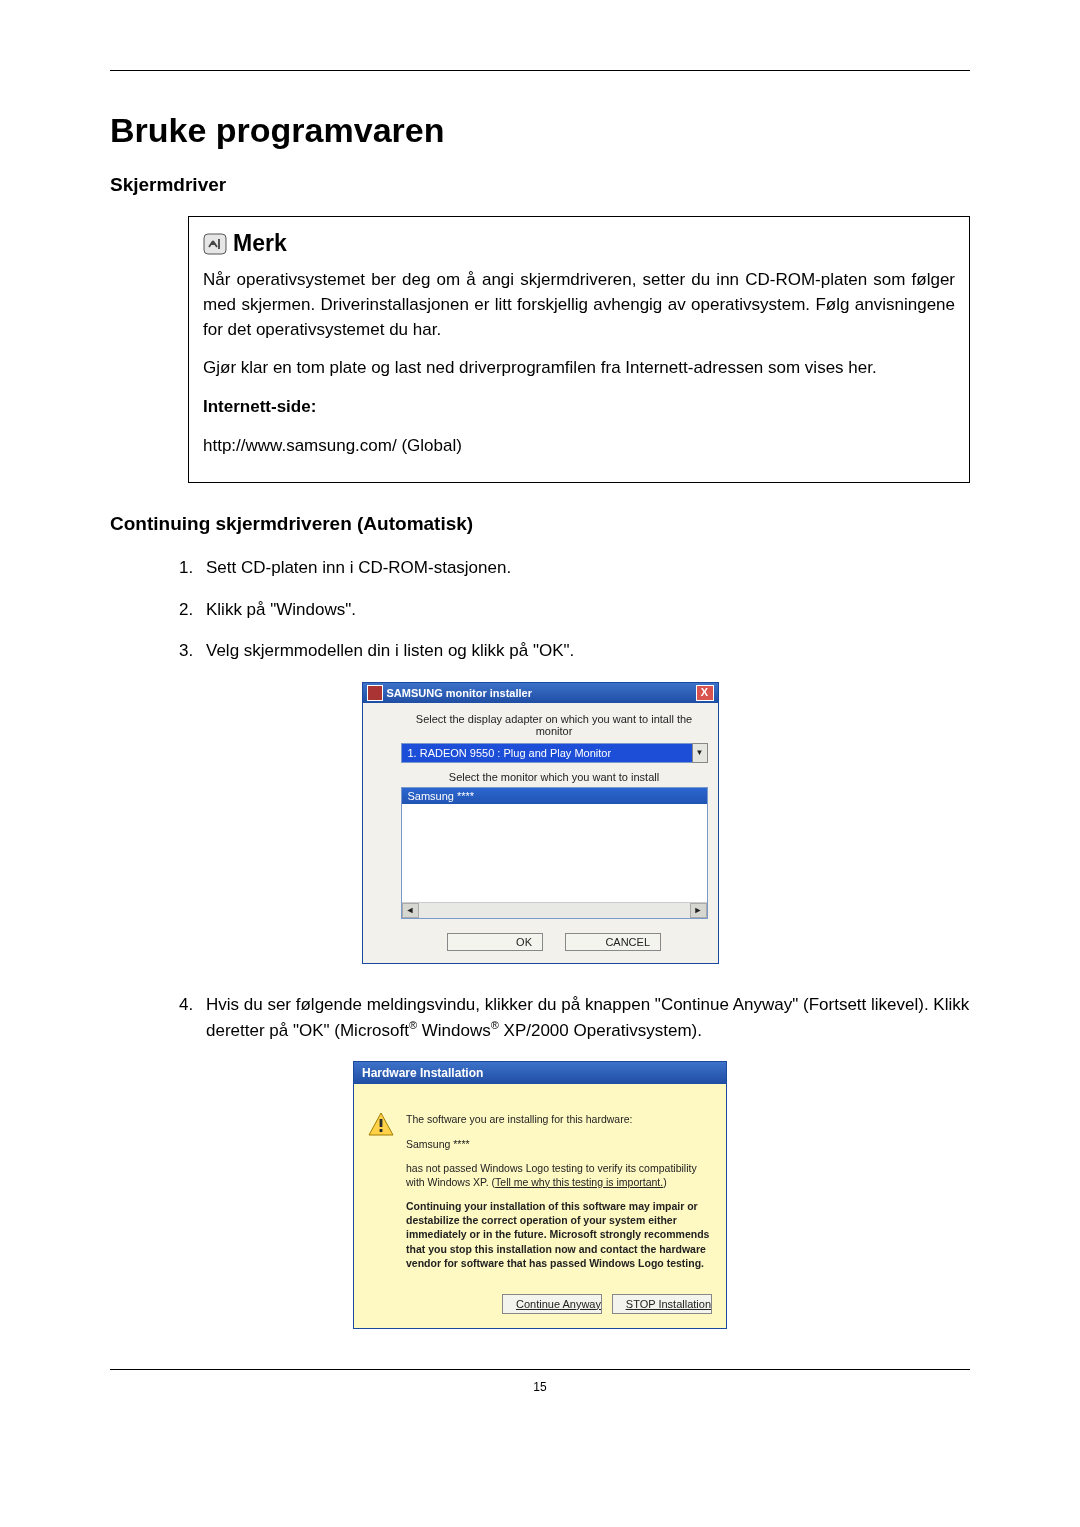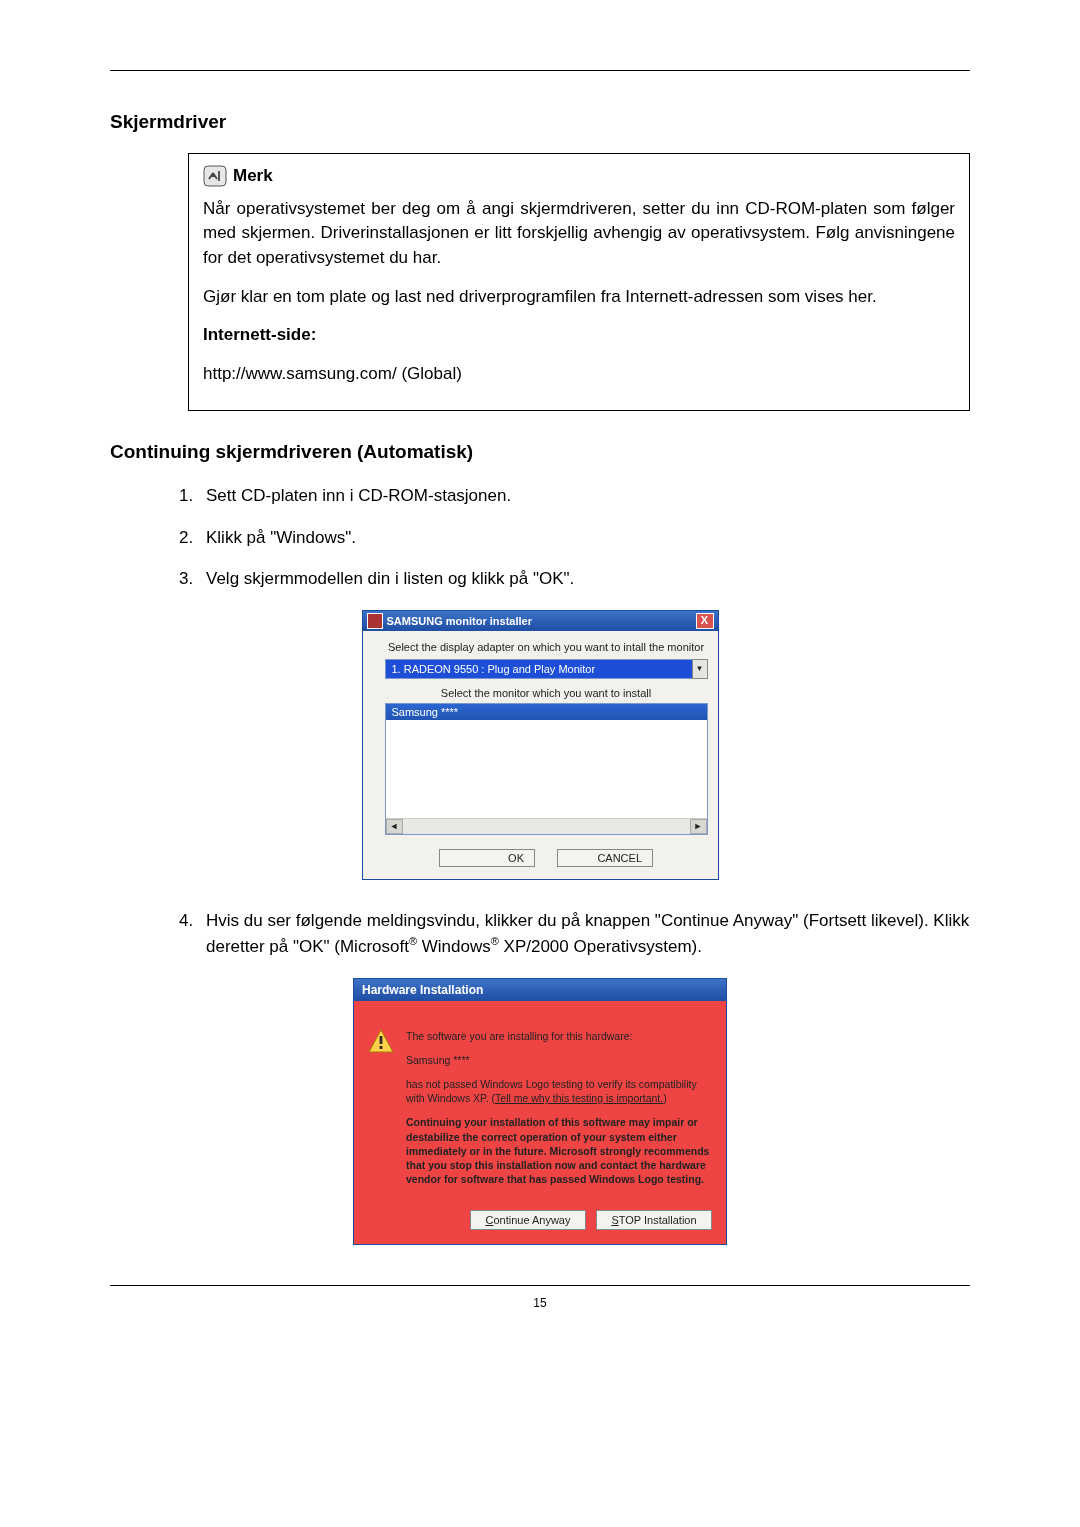"Bruke programvaren" h1 { html: none -> <h1>Bruke programvaren</h1> }
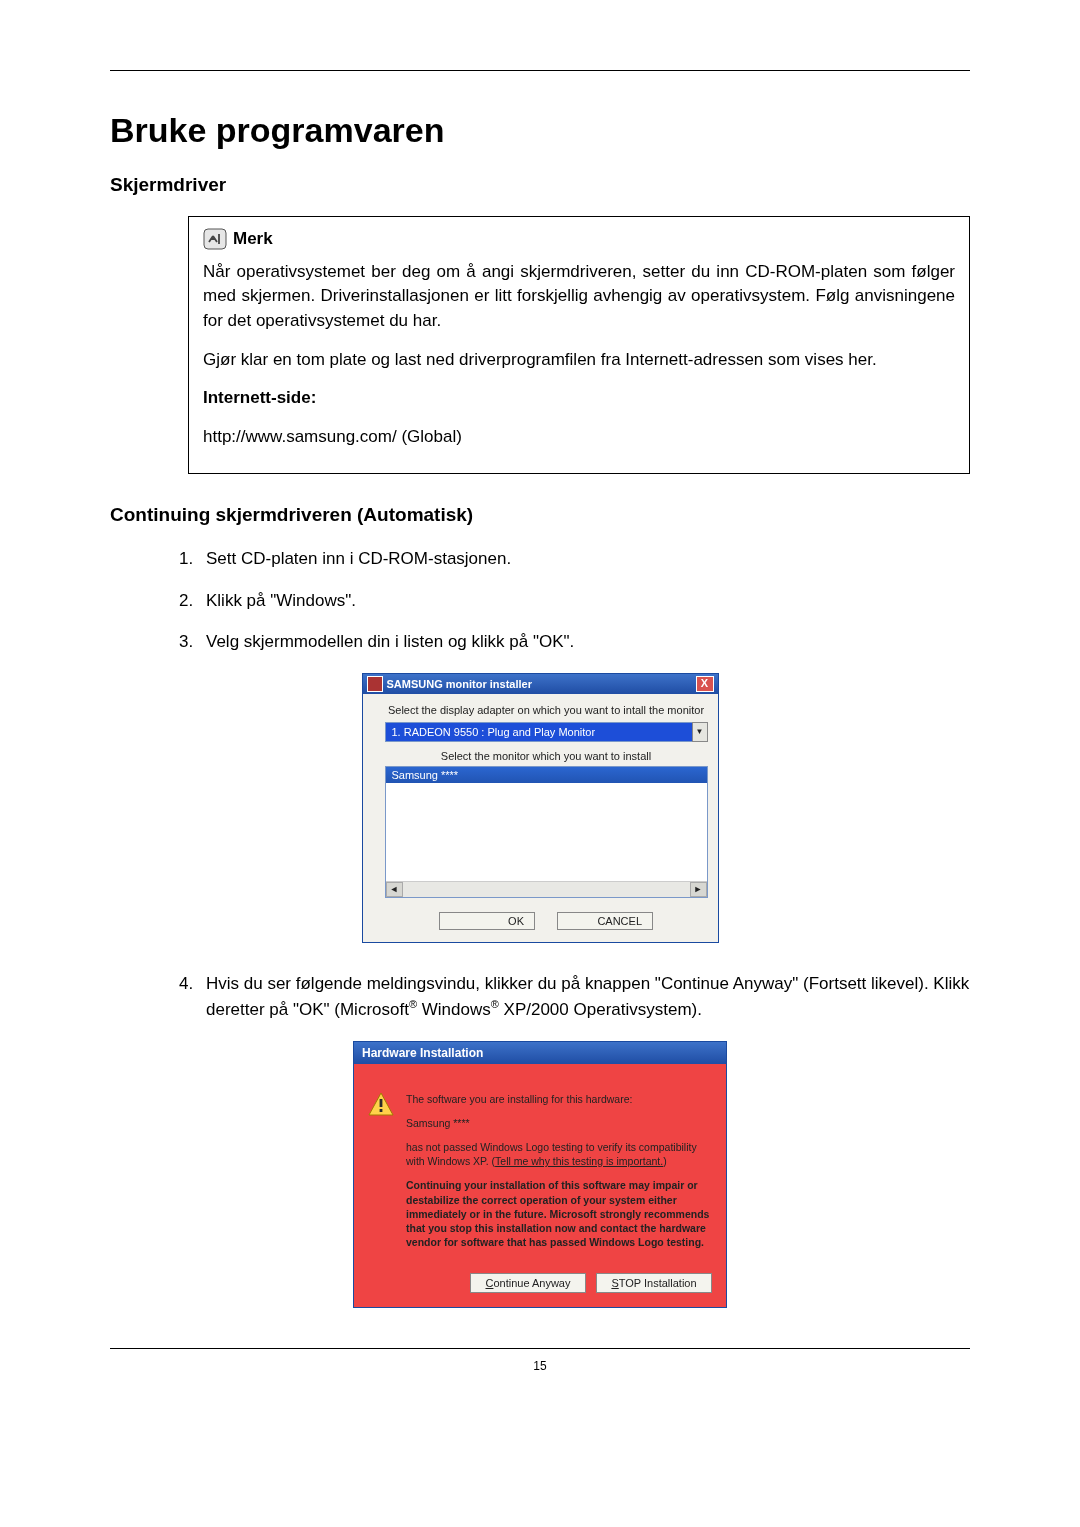"Merk" .note-title { font-size: 17px -> 23px }
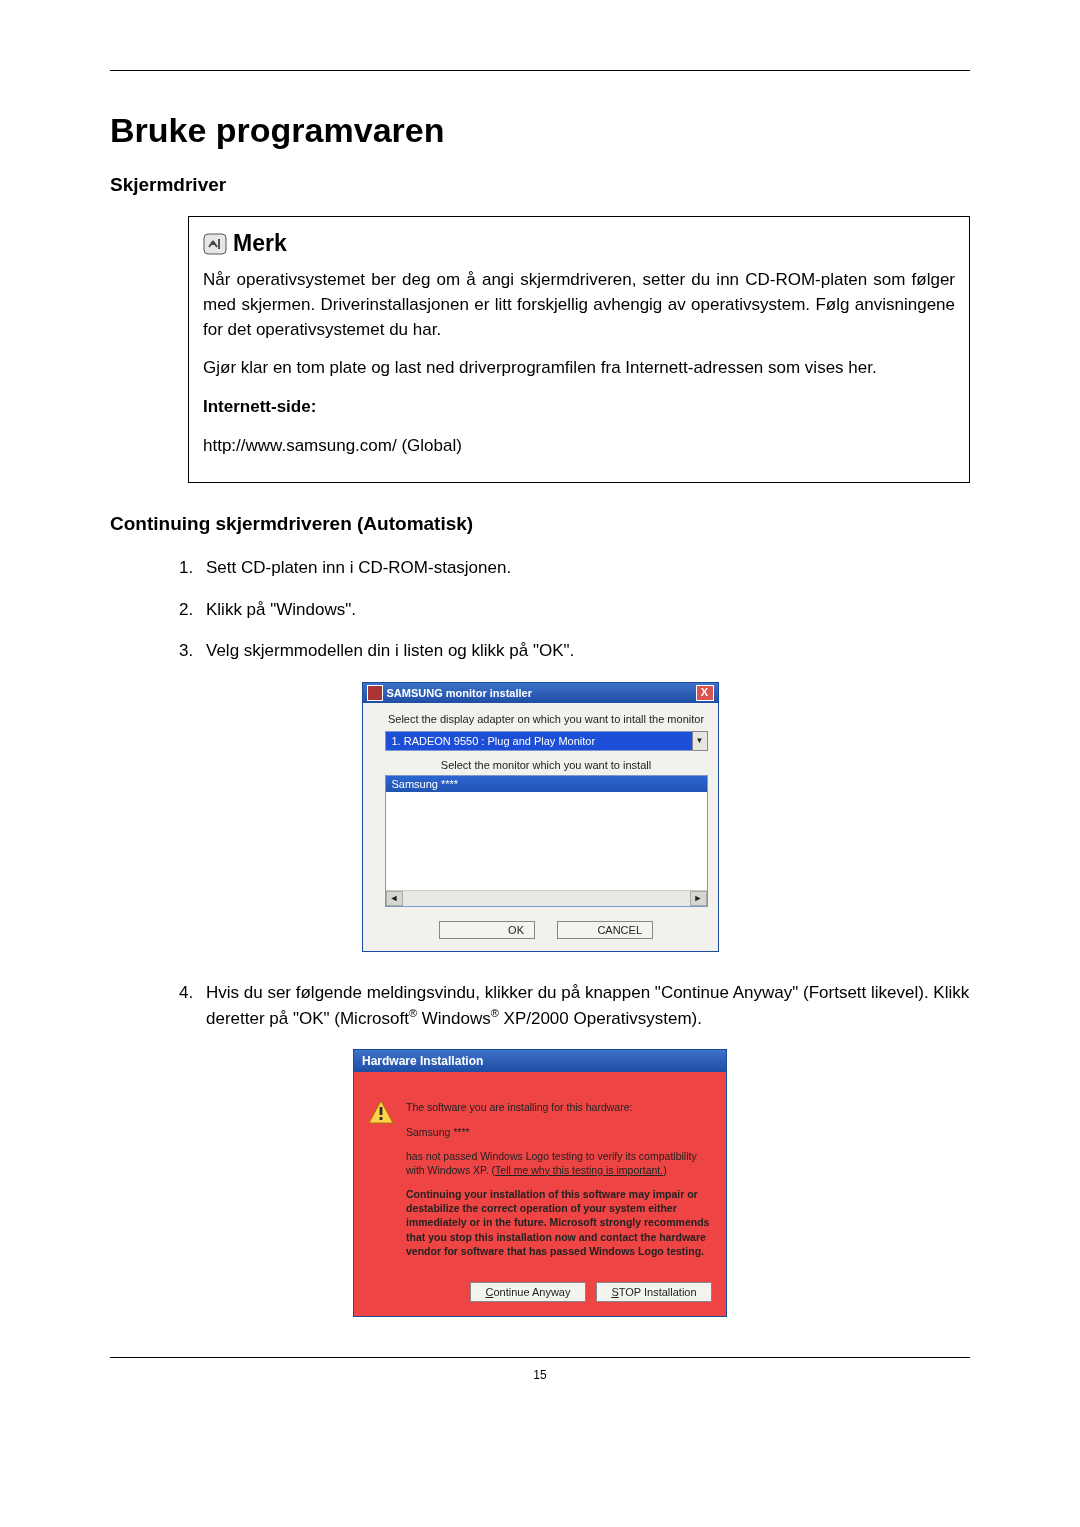"Select the display adapter on" .installer-body { margin-left: none -> 16px }
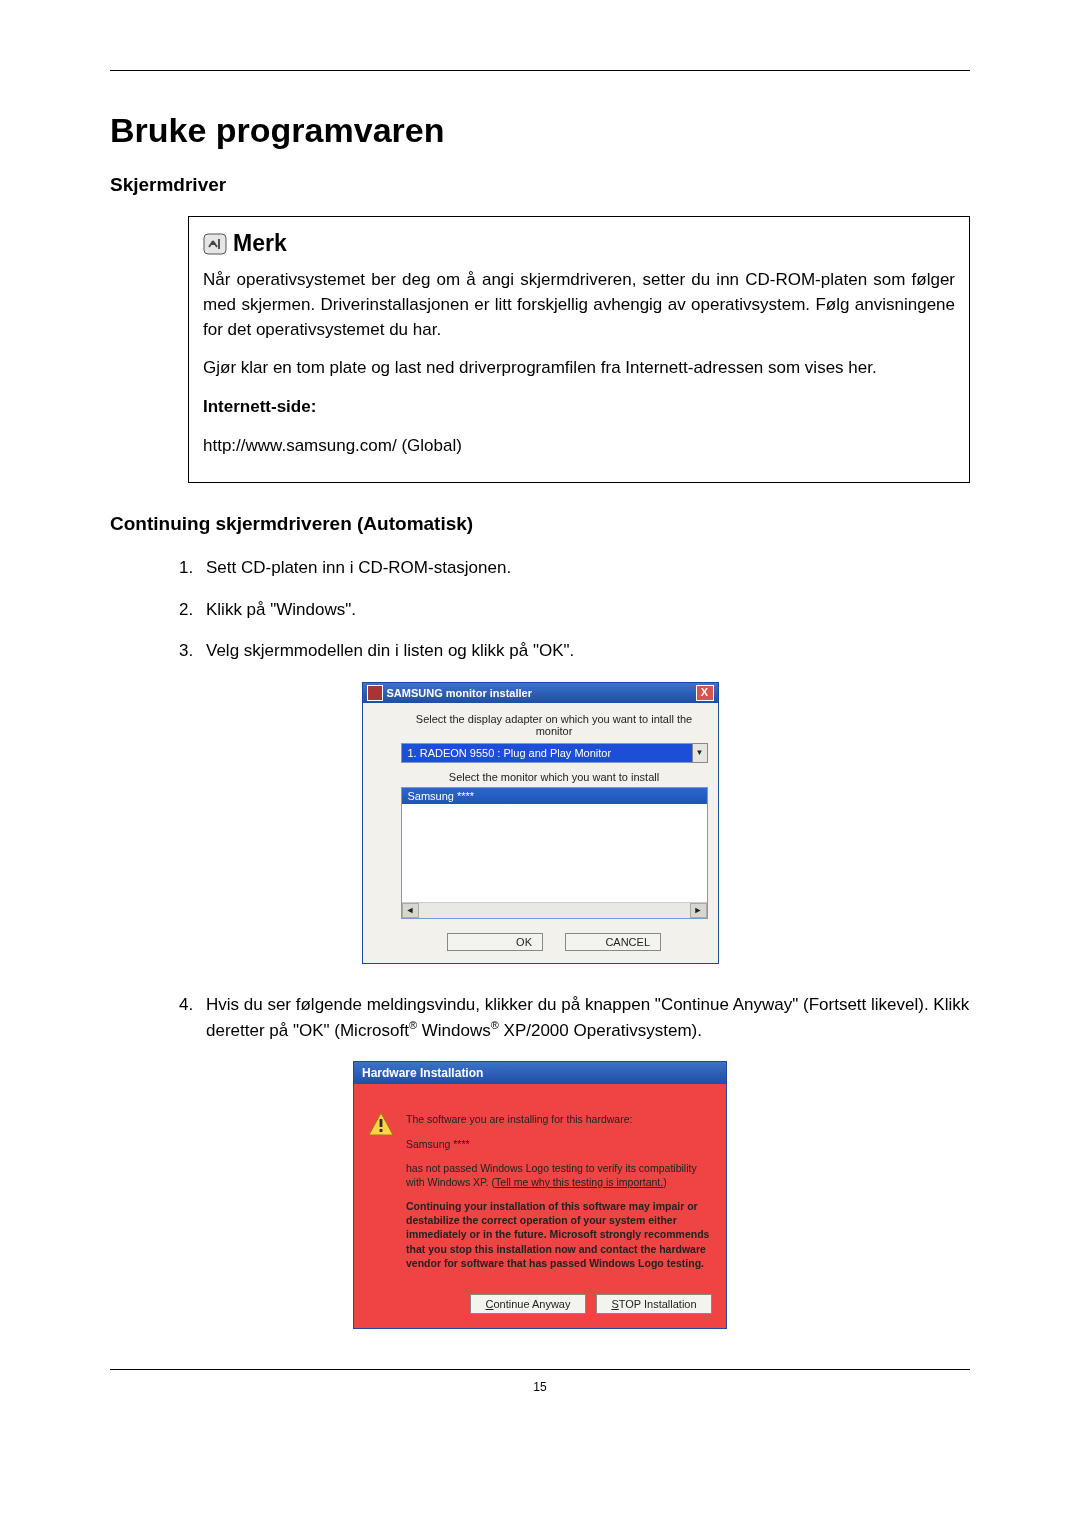"Hardware Installation" .hw-dialog { background: #ef4444 -> #fef9c3 }
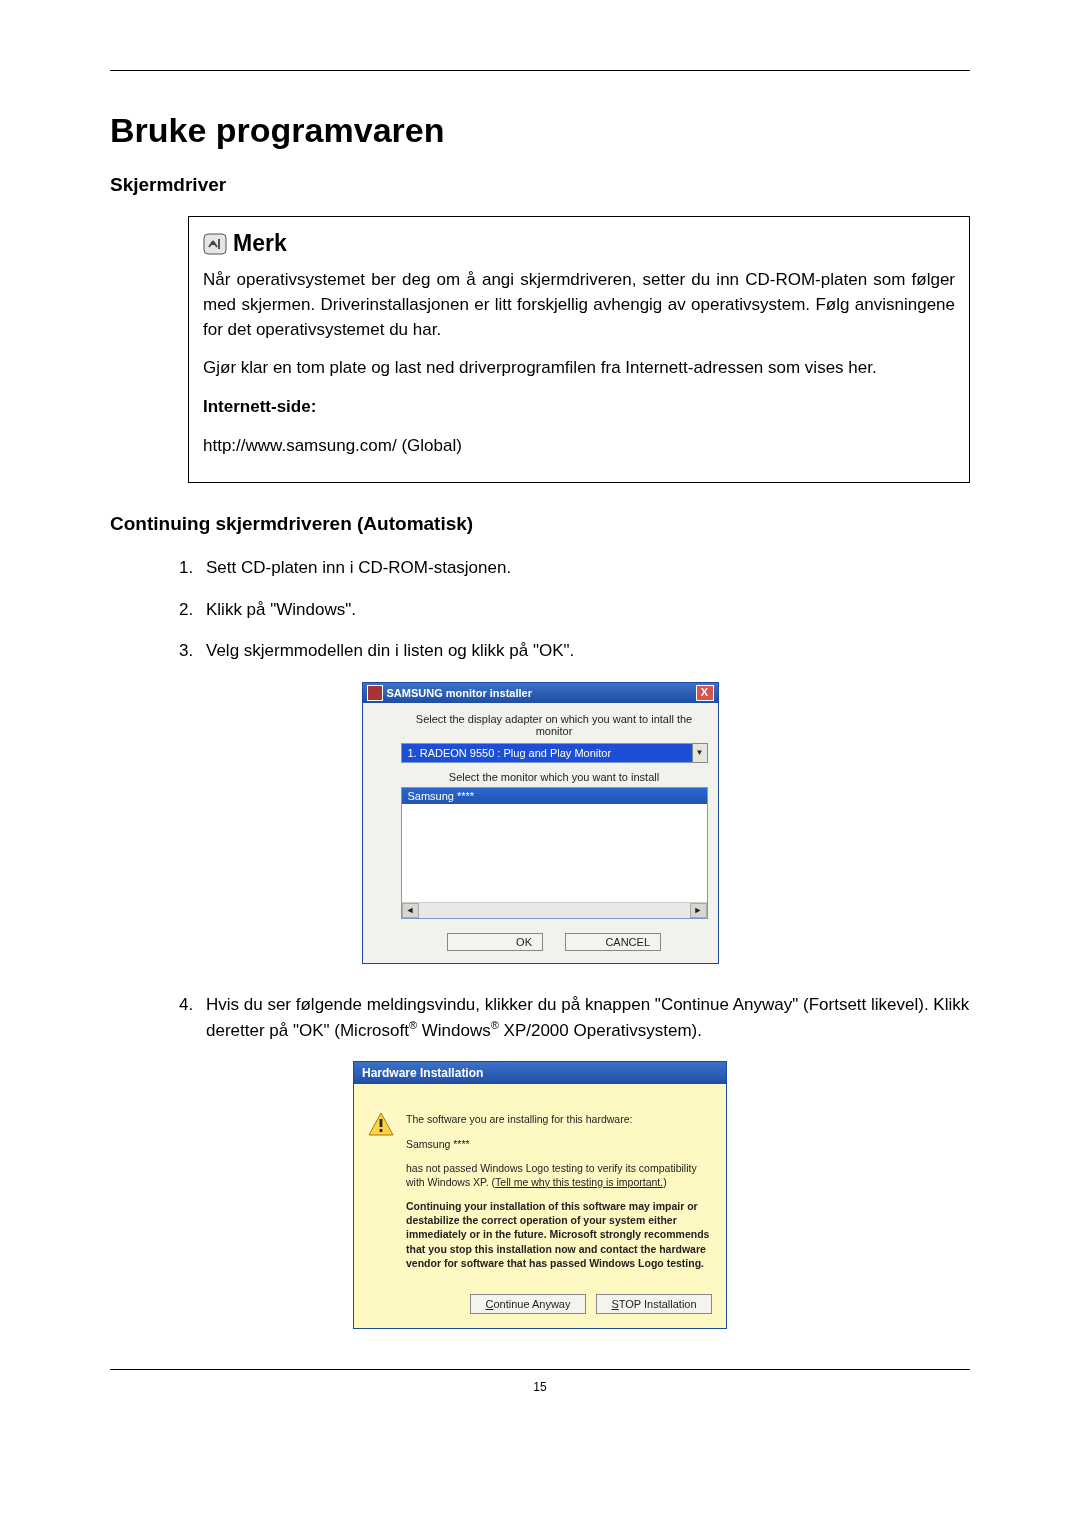"Continue Anyway" .hw-btn { padding: 3px 8px -> 3px 0; text-align: center -> right; text-decoration: none -> underline }
